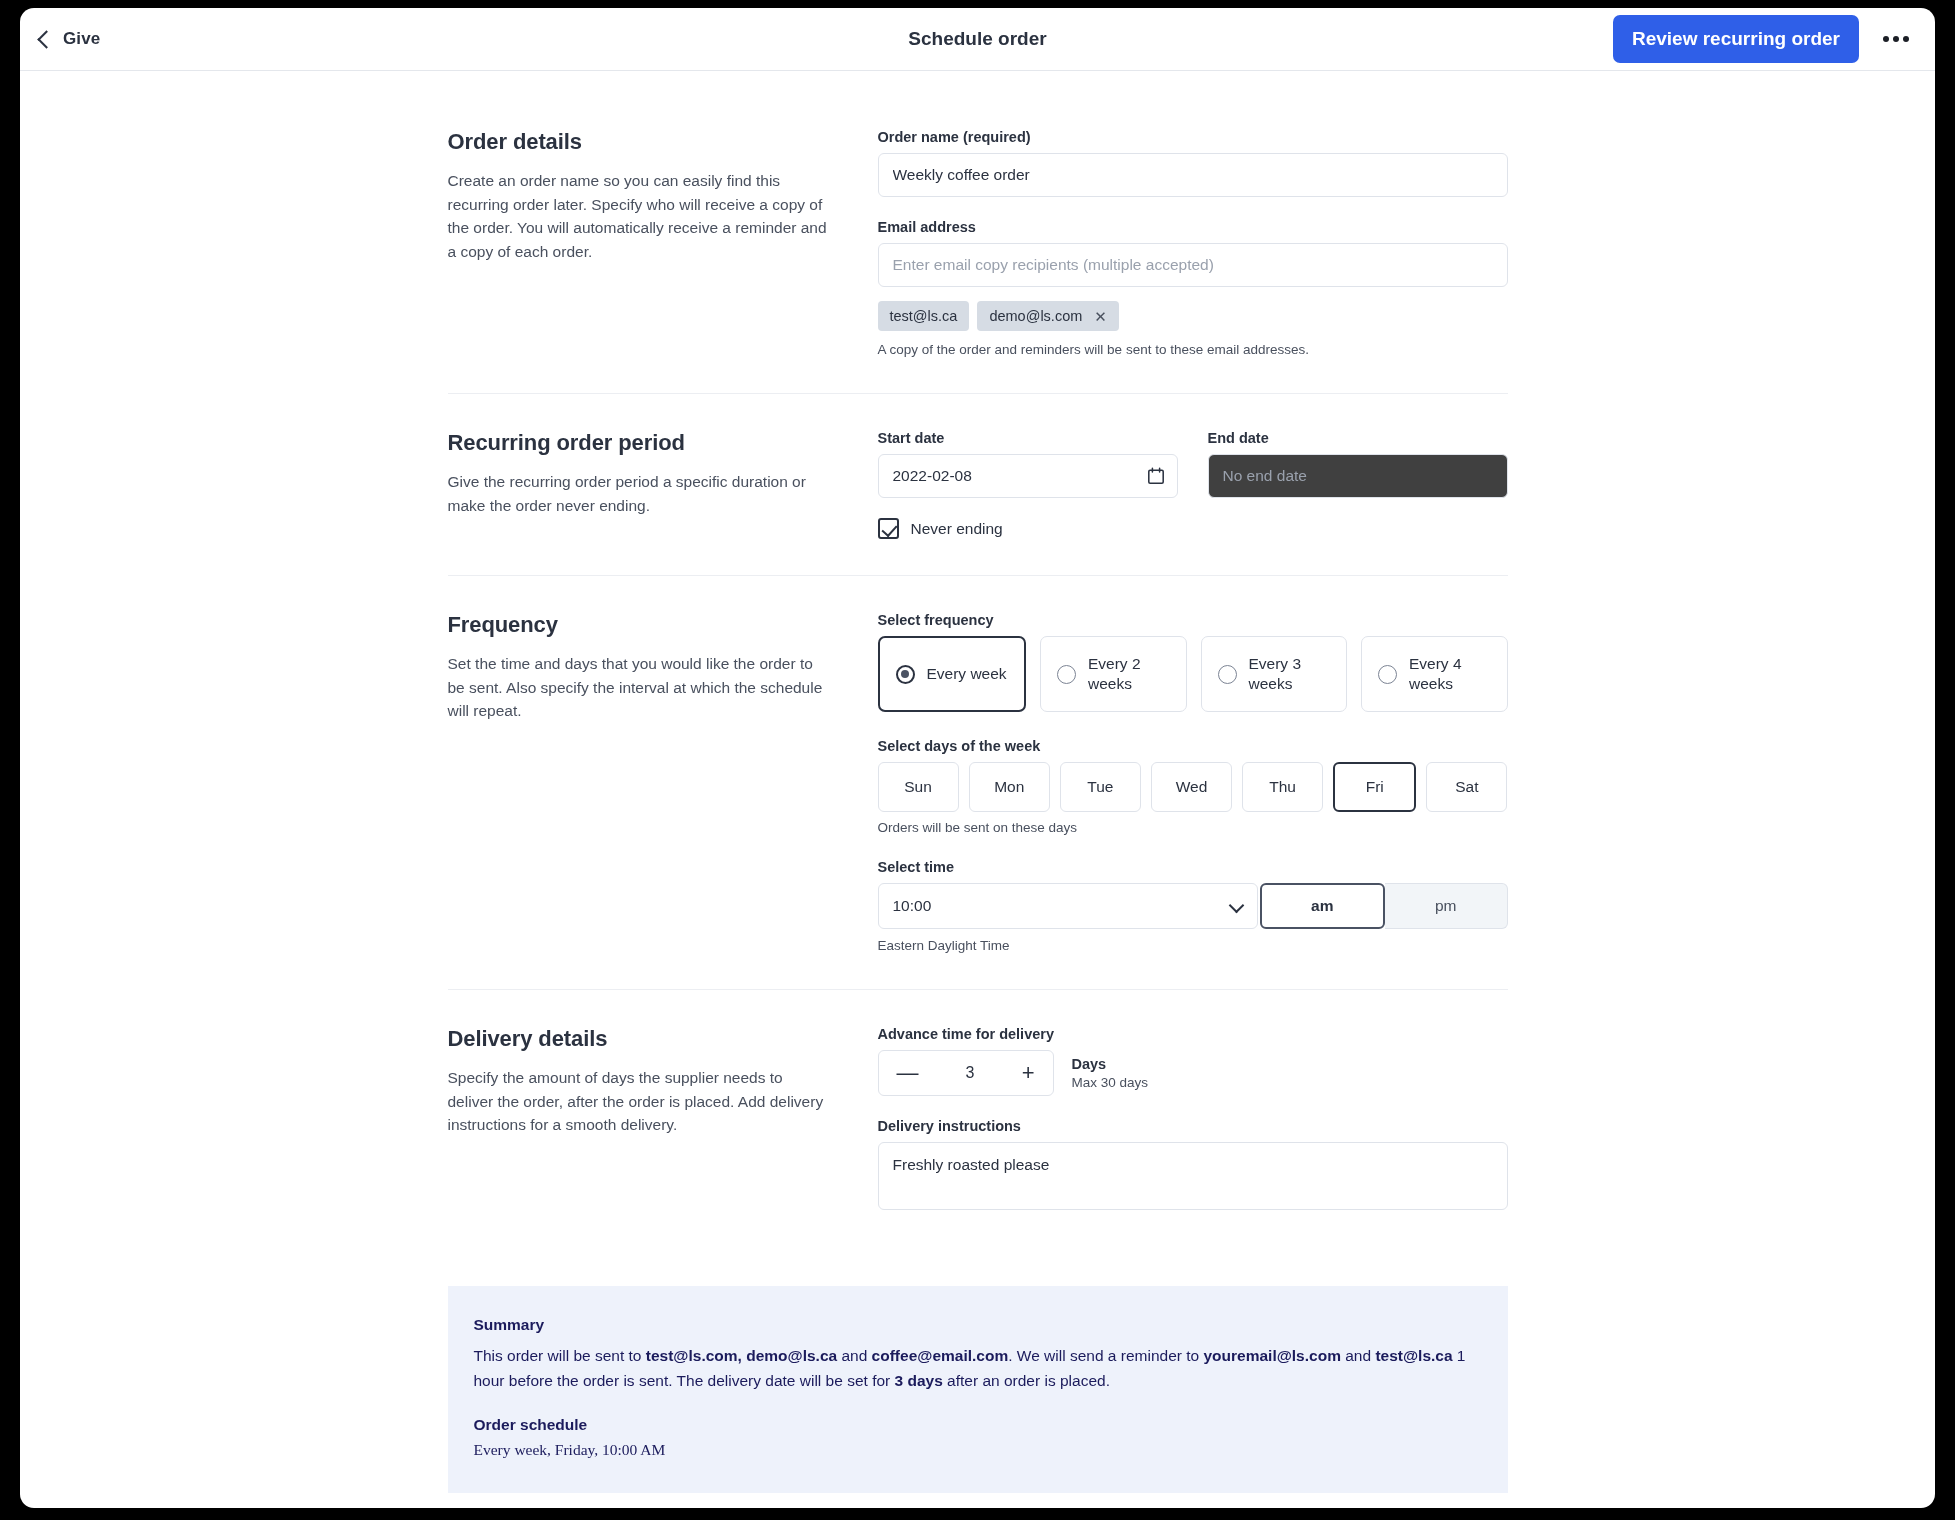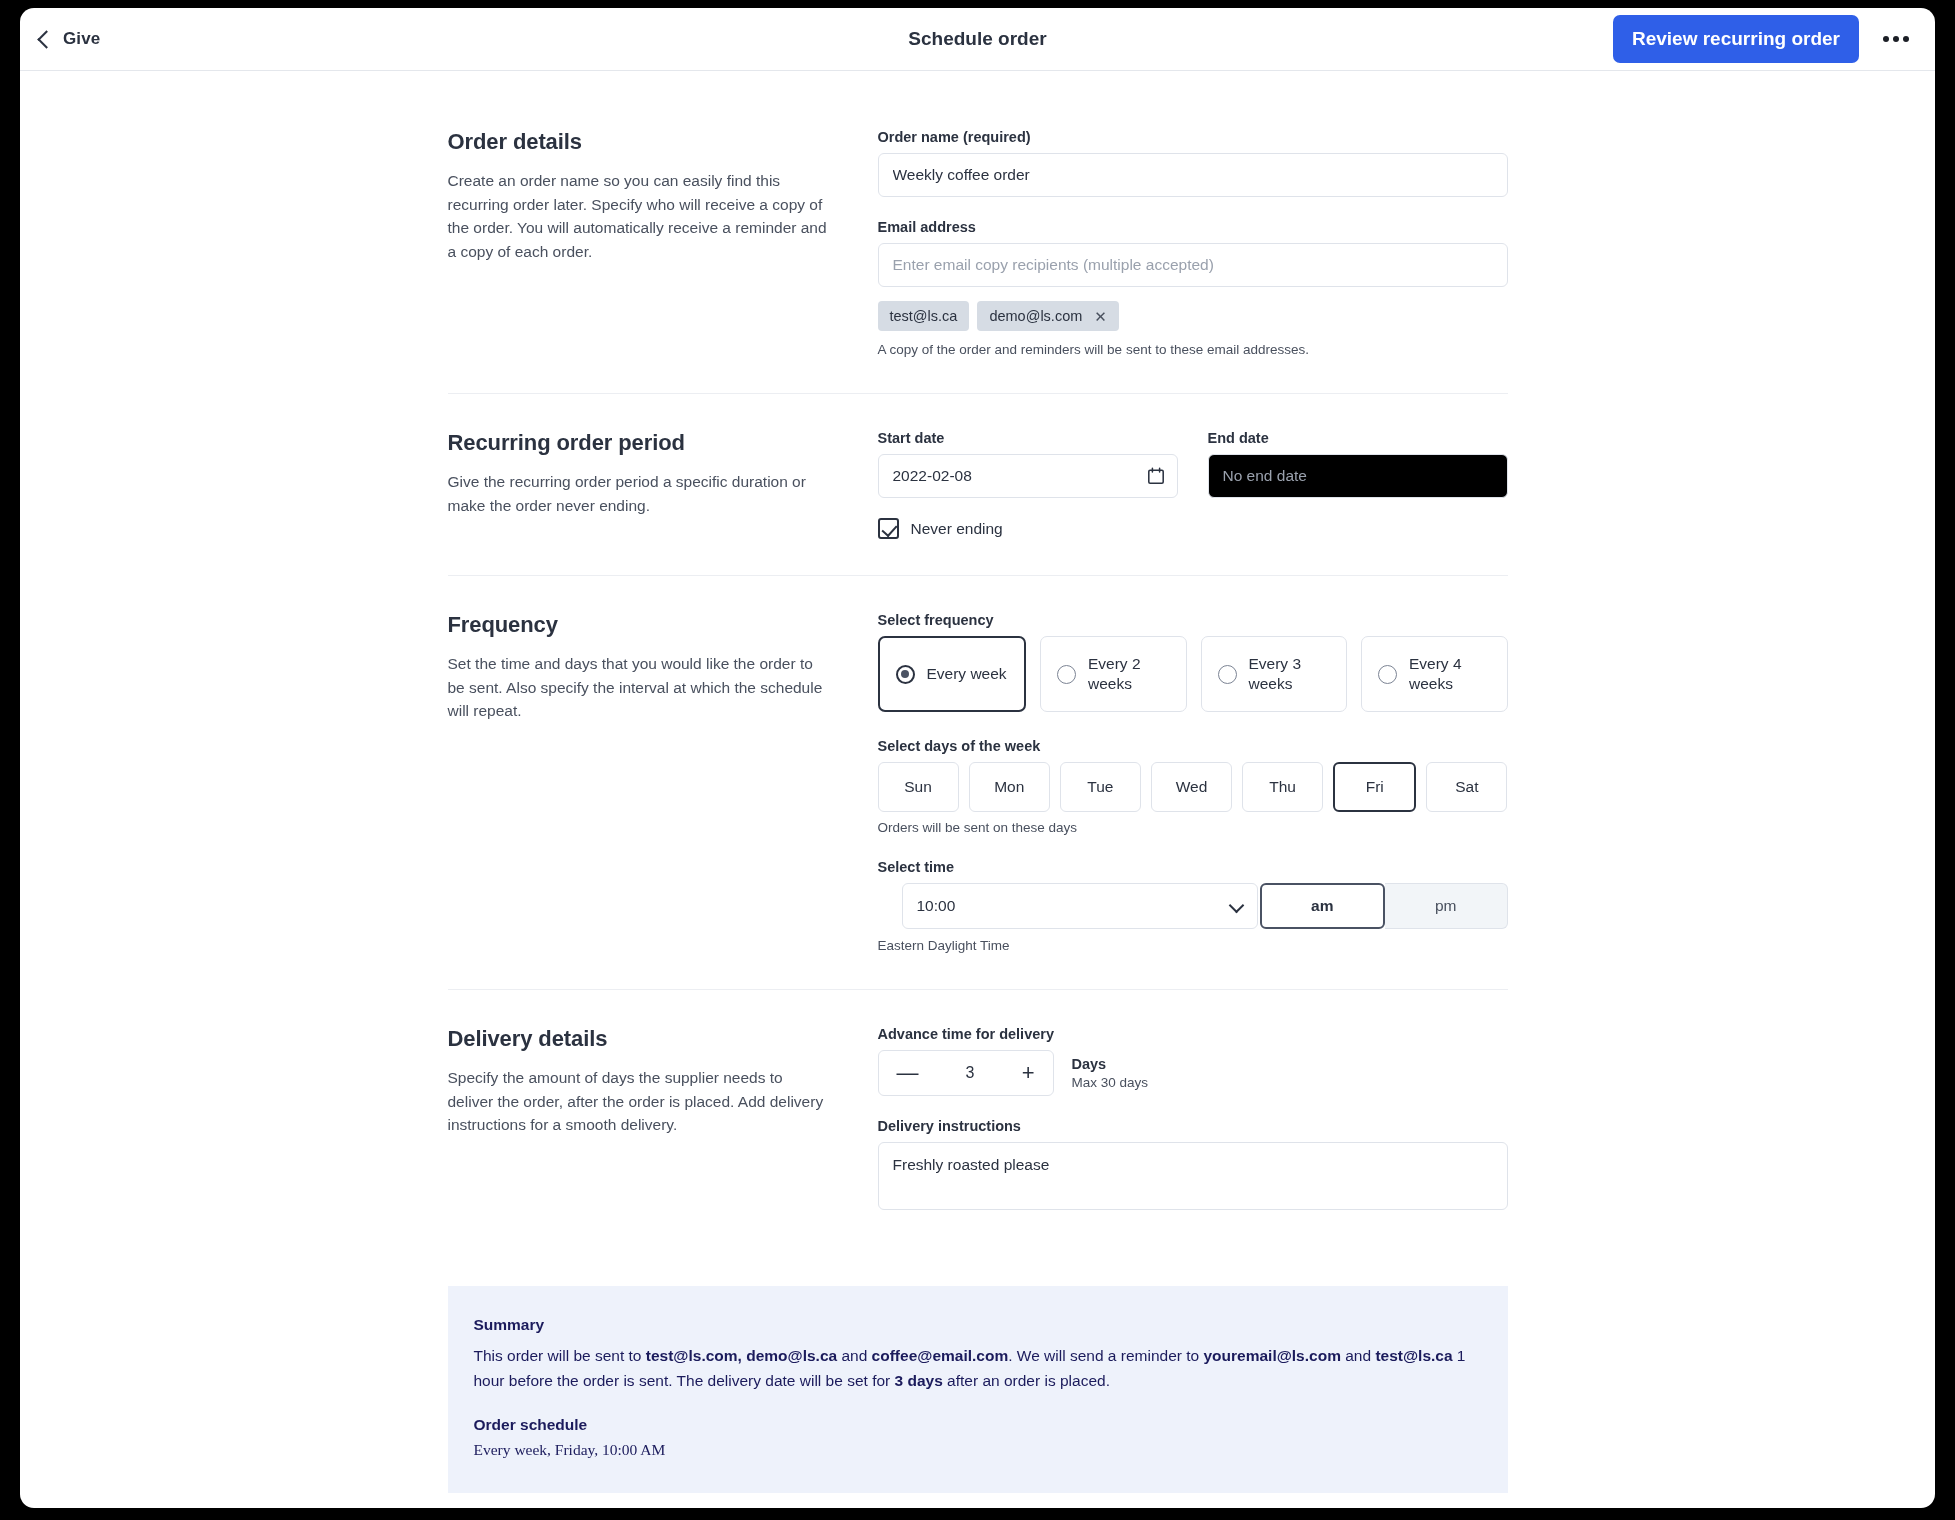"No end date" .text-input.disabled { background: #000000 -> #404040 }
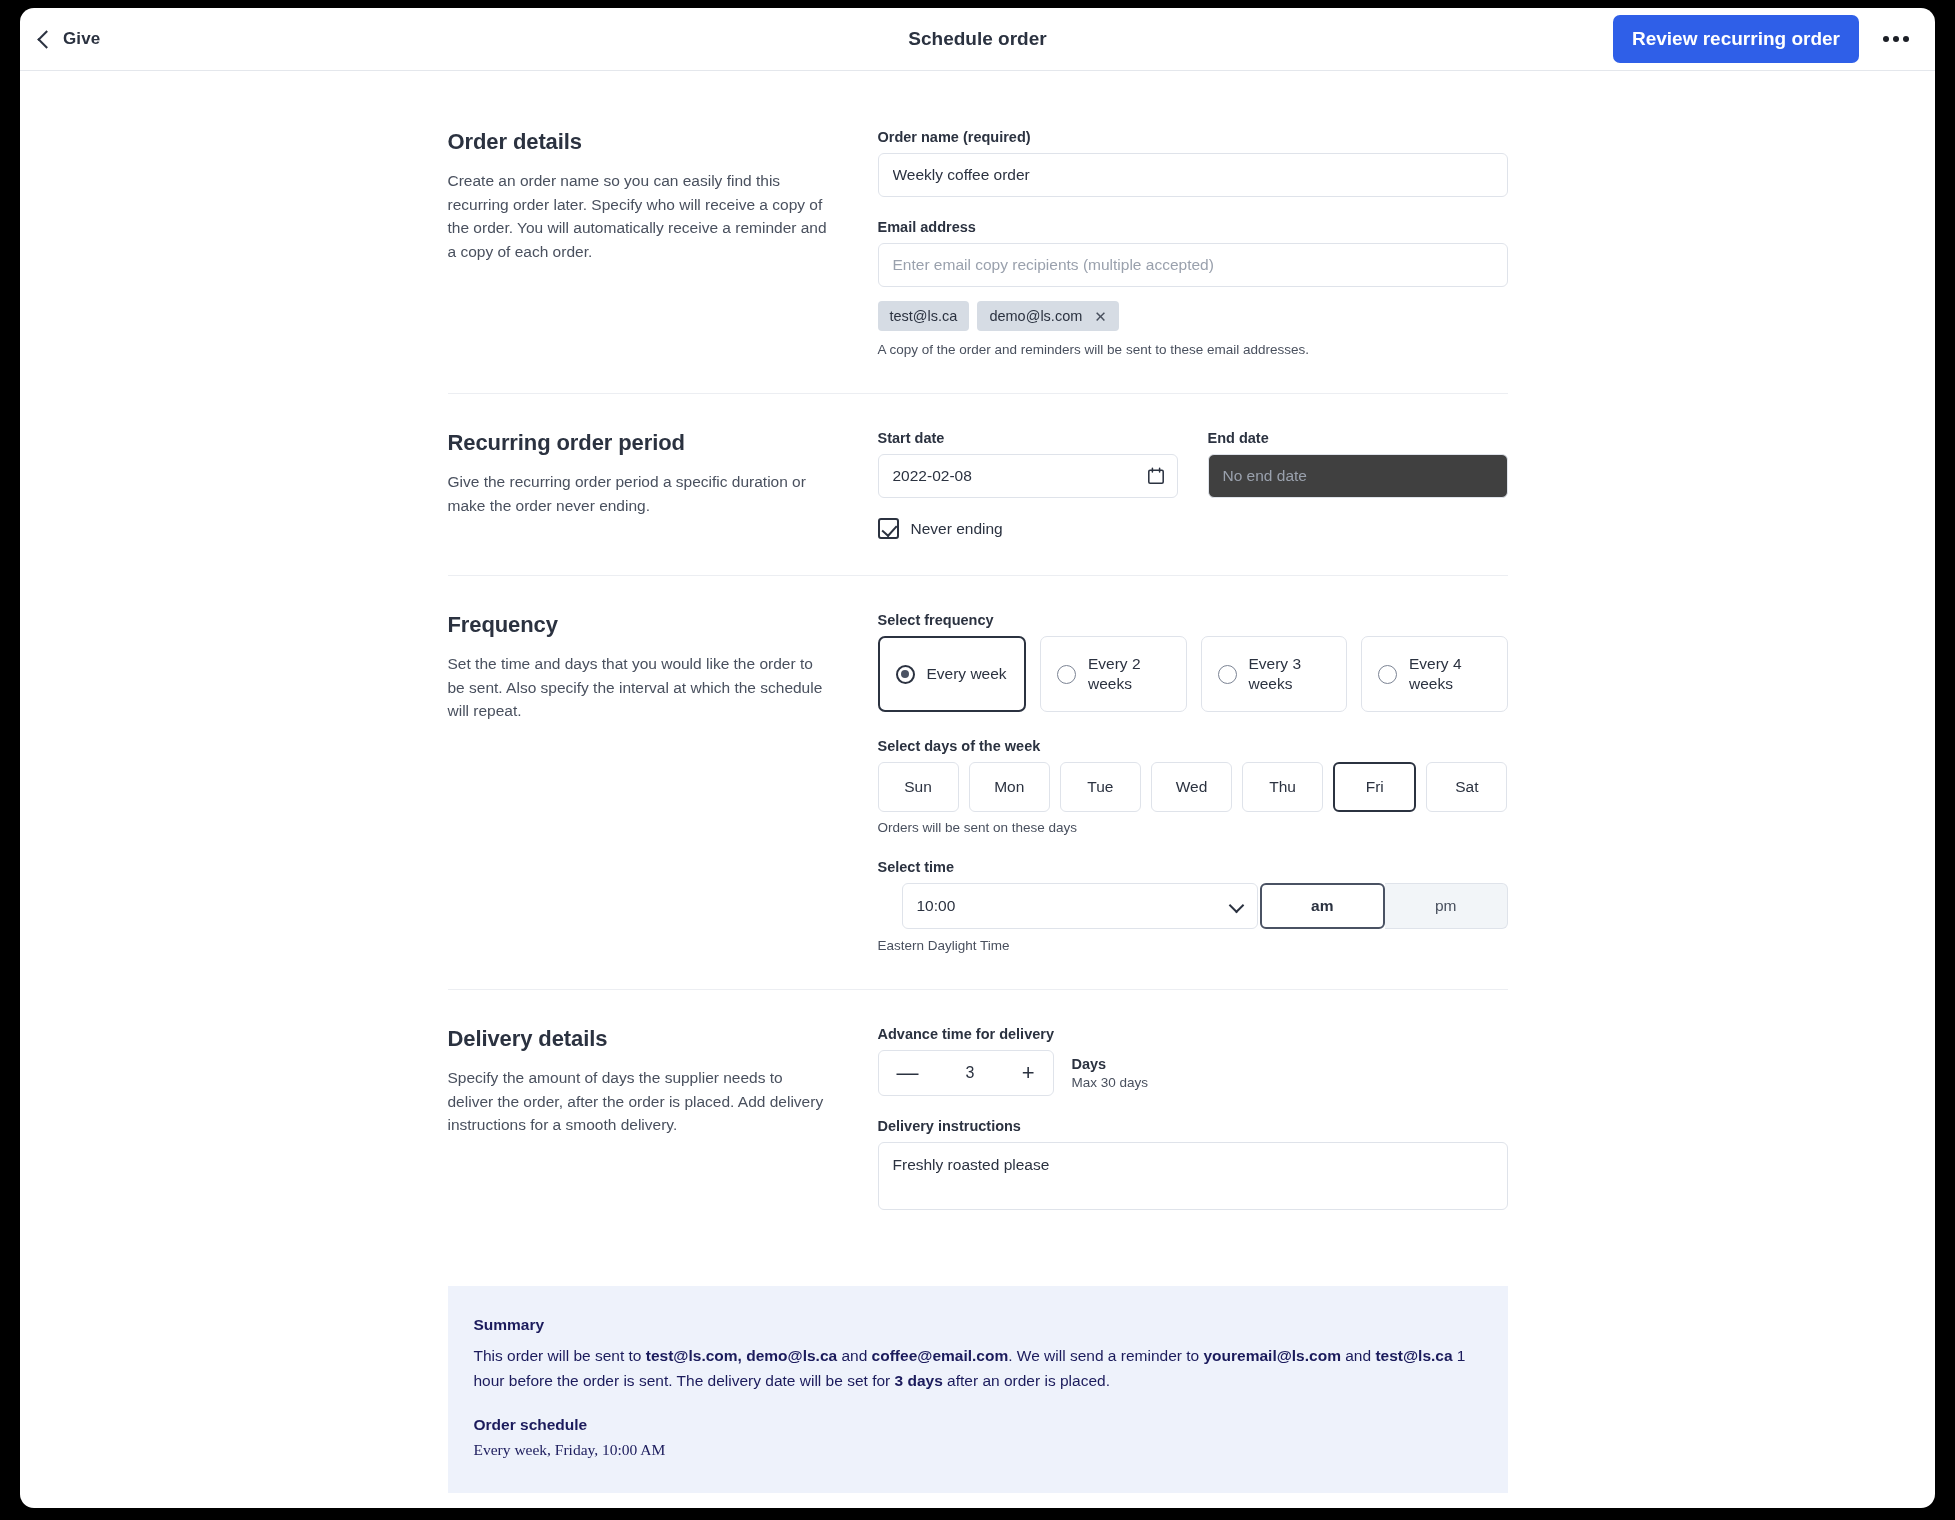"10:00" .time-row { margin-left: 24px -> none }
